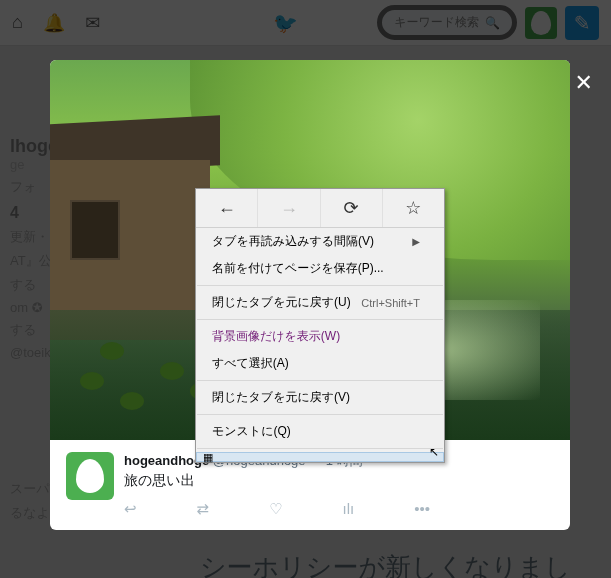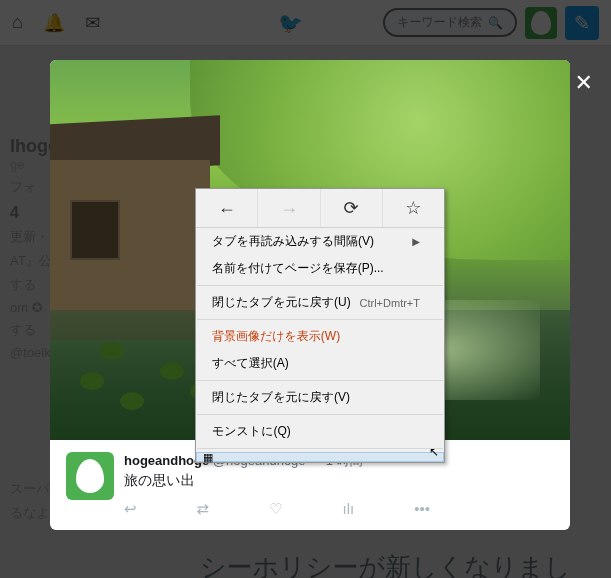"キーワード検索" .search-box { border: 2px solid #737373 -> 5px solid #737373 }
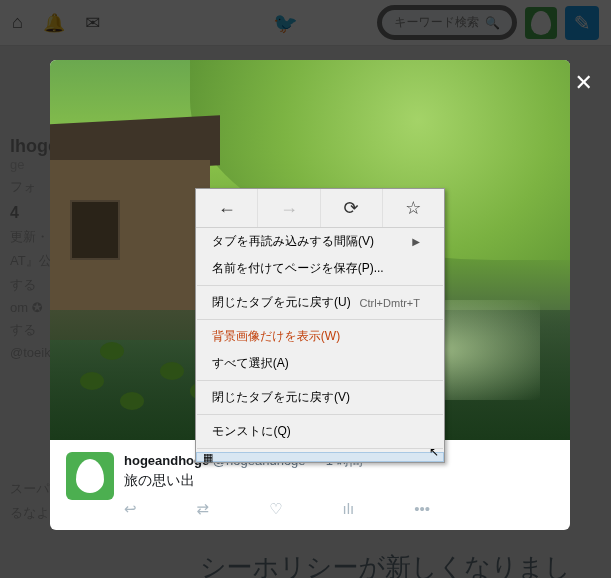"Ctrl+Dmtr+T" span.cm-shortcut { text: Ctrl+Dmtr+T -> Ctrl+Shift+T }
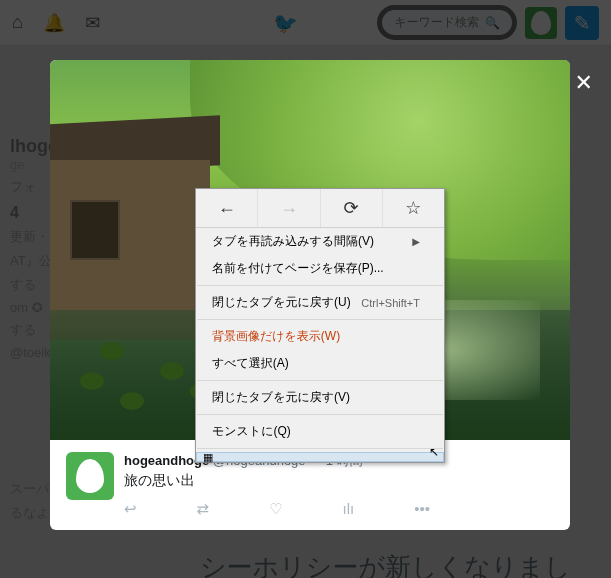"背景画像だけを表示(W)" .cm-item.disabled { color: #c2410c -> #701a75 }
